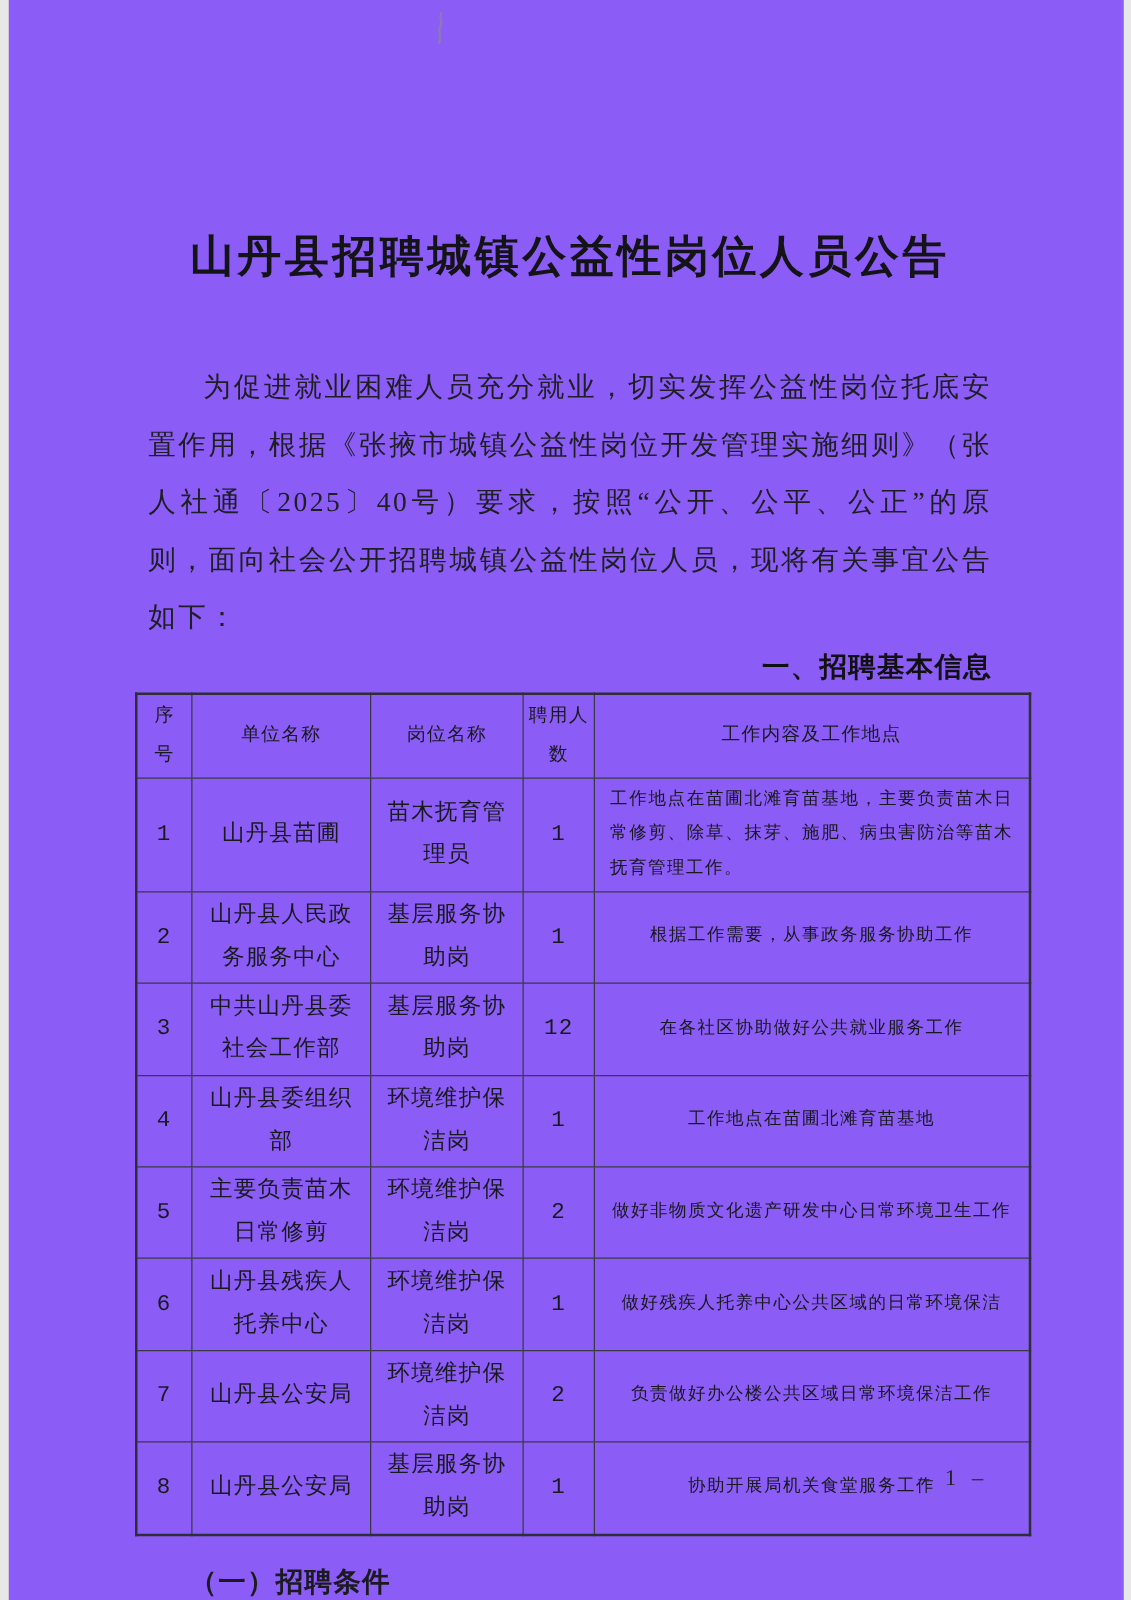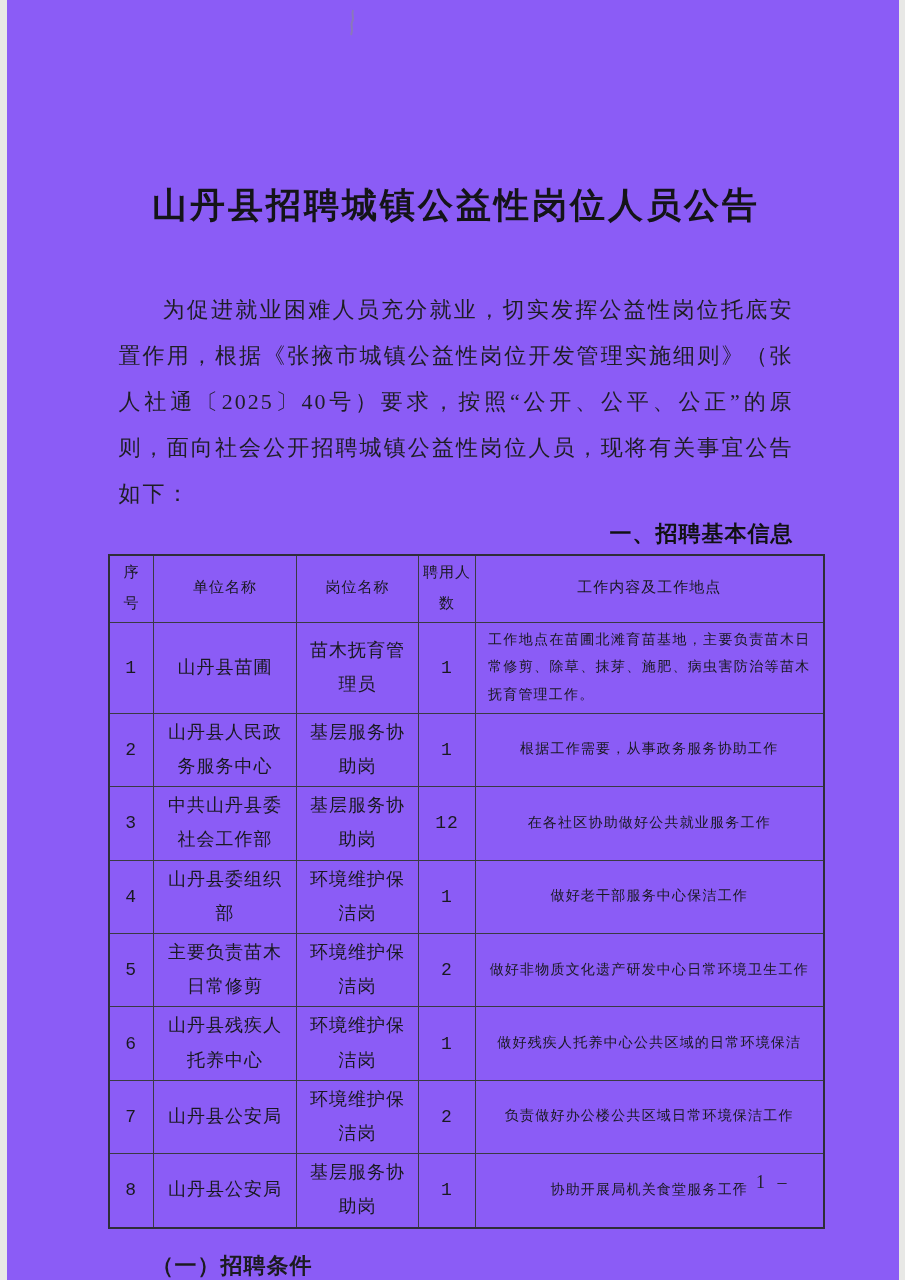"做好老干部服务中心保洁工作" td { text: 做好老干部服务中心保洁工作 -> 工作地点在苗圃北滩育苗基地 }
